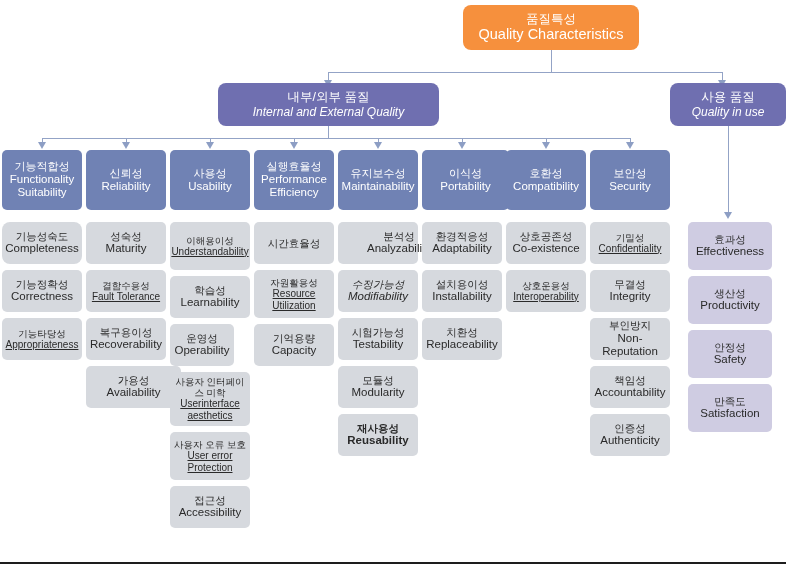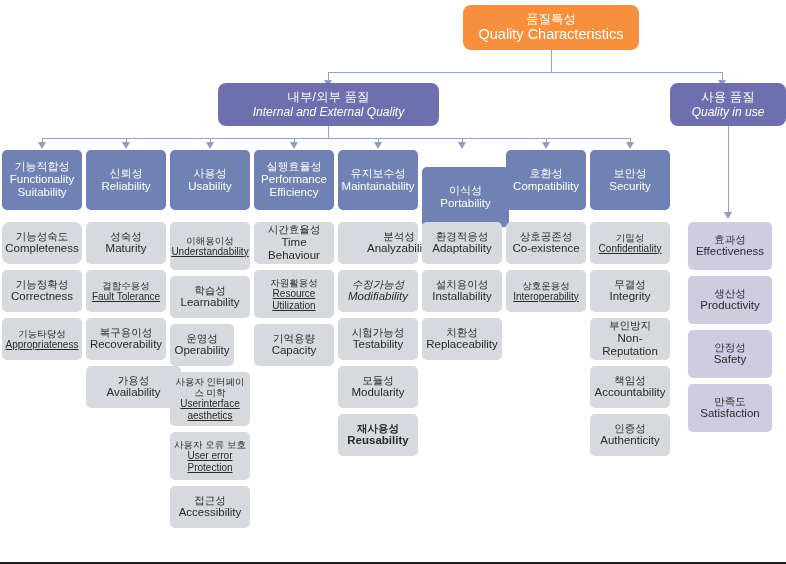"이식성" div.node { margin-top: 17px -> none }
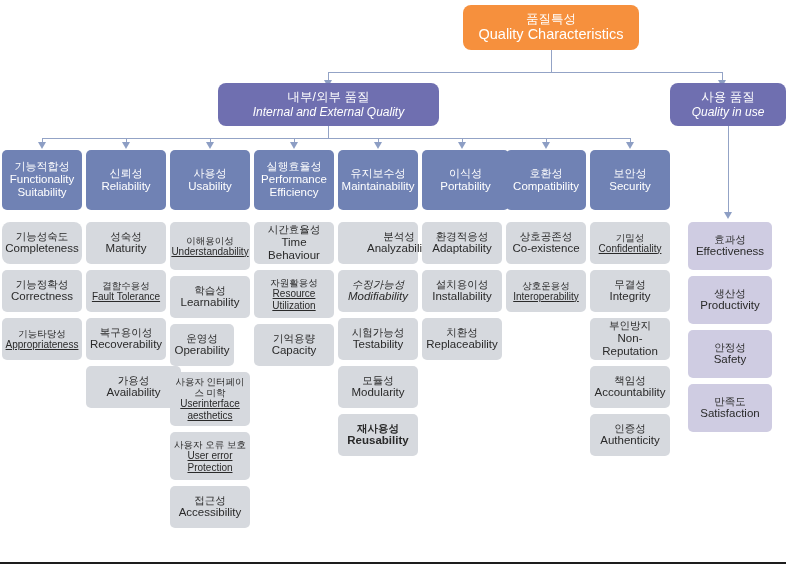"Time Behaviour" span.en { html: <span>Time Behaviour</span> -> none }
